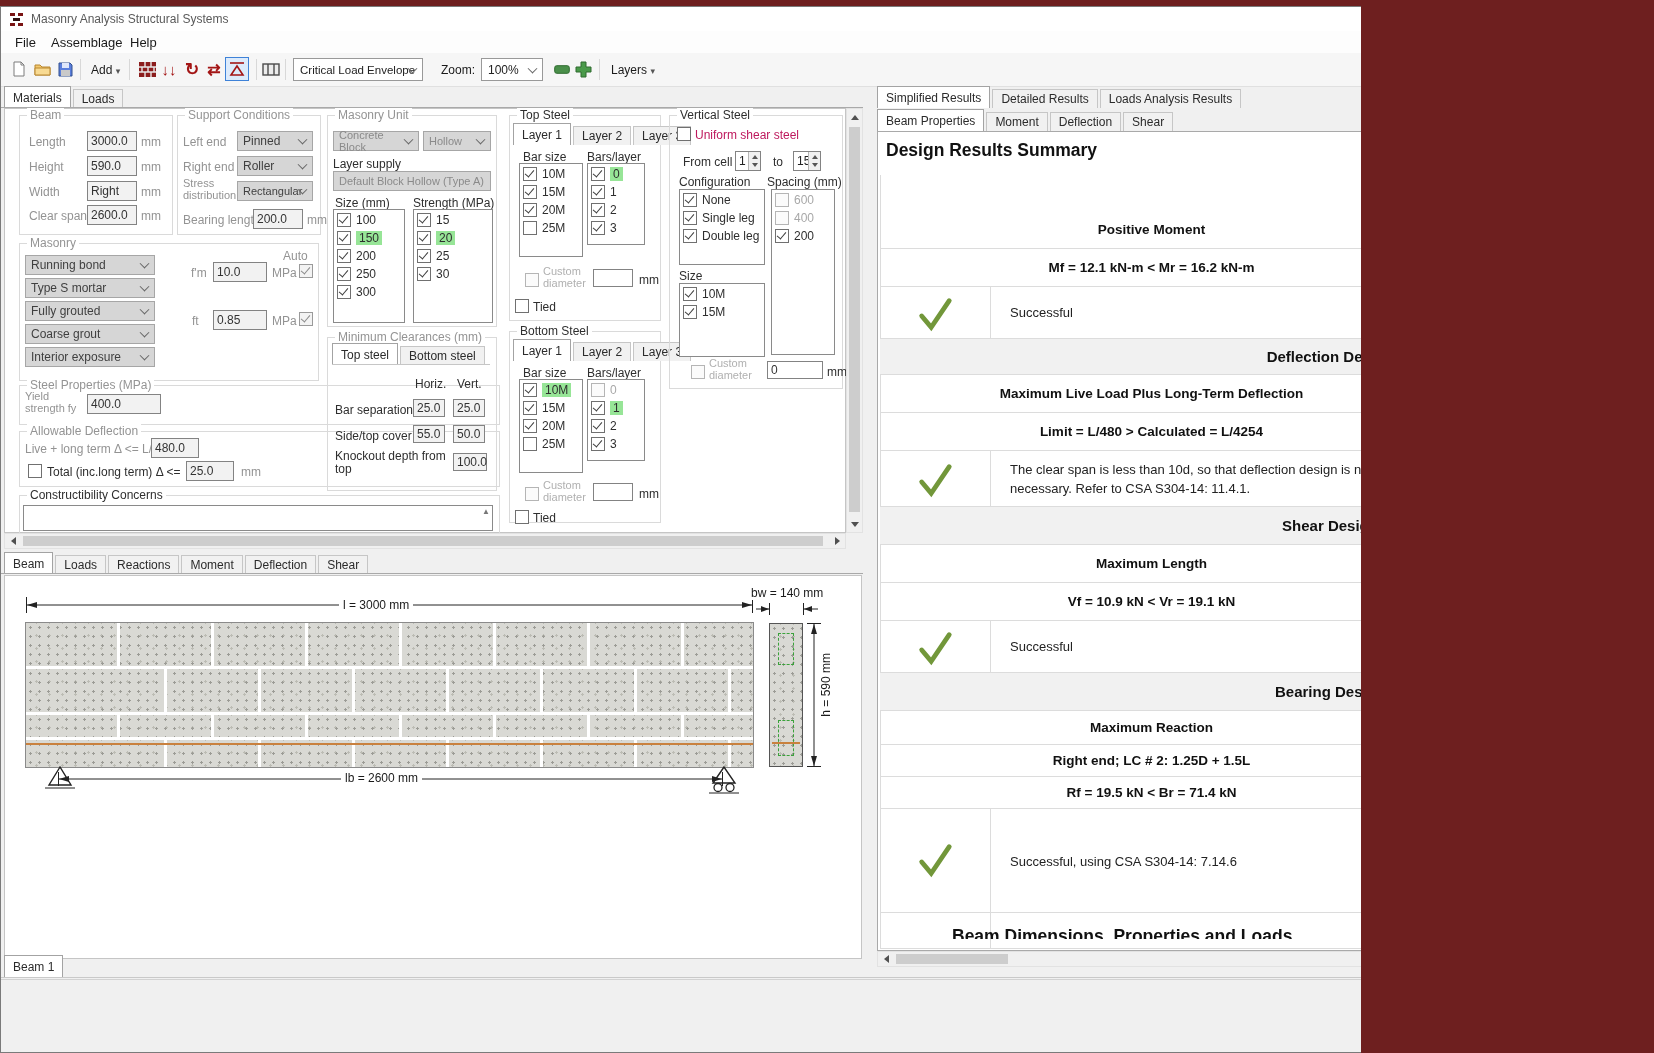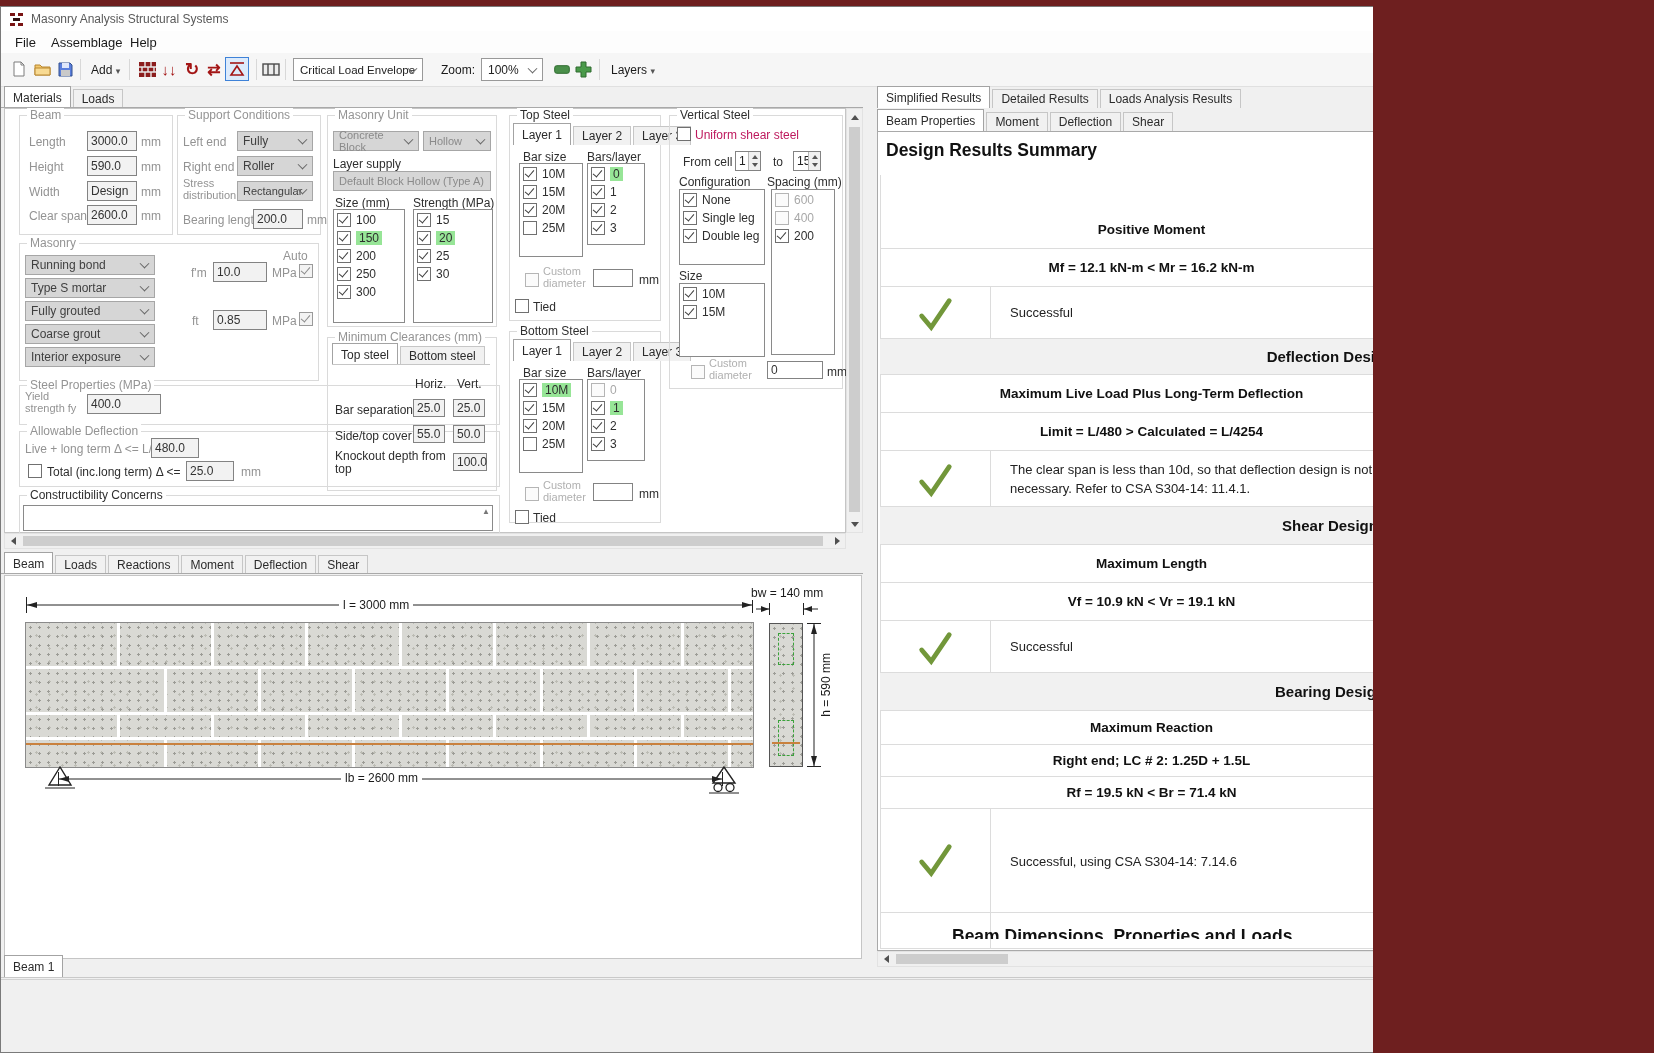"Masonry Analysis Structural Systems" #screen { padding-left: 12px -> none }
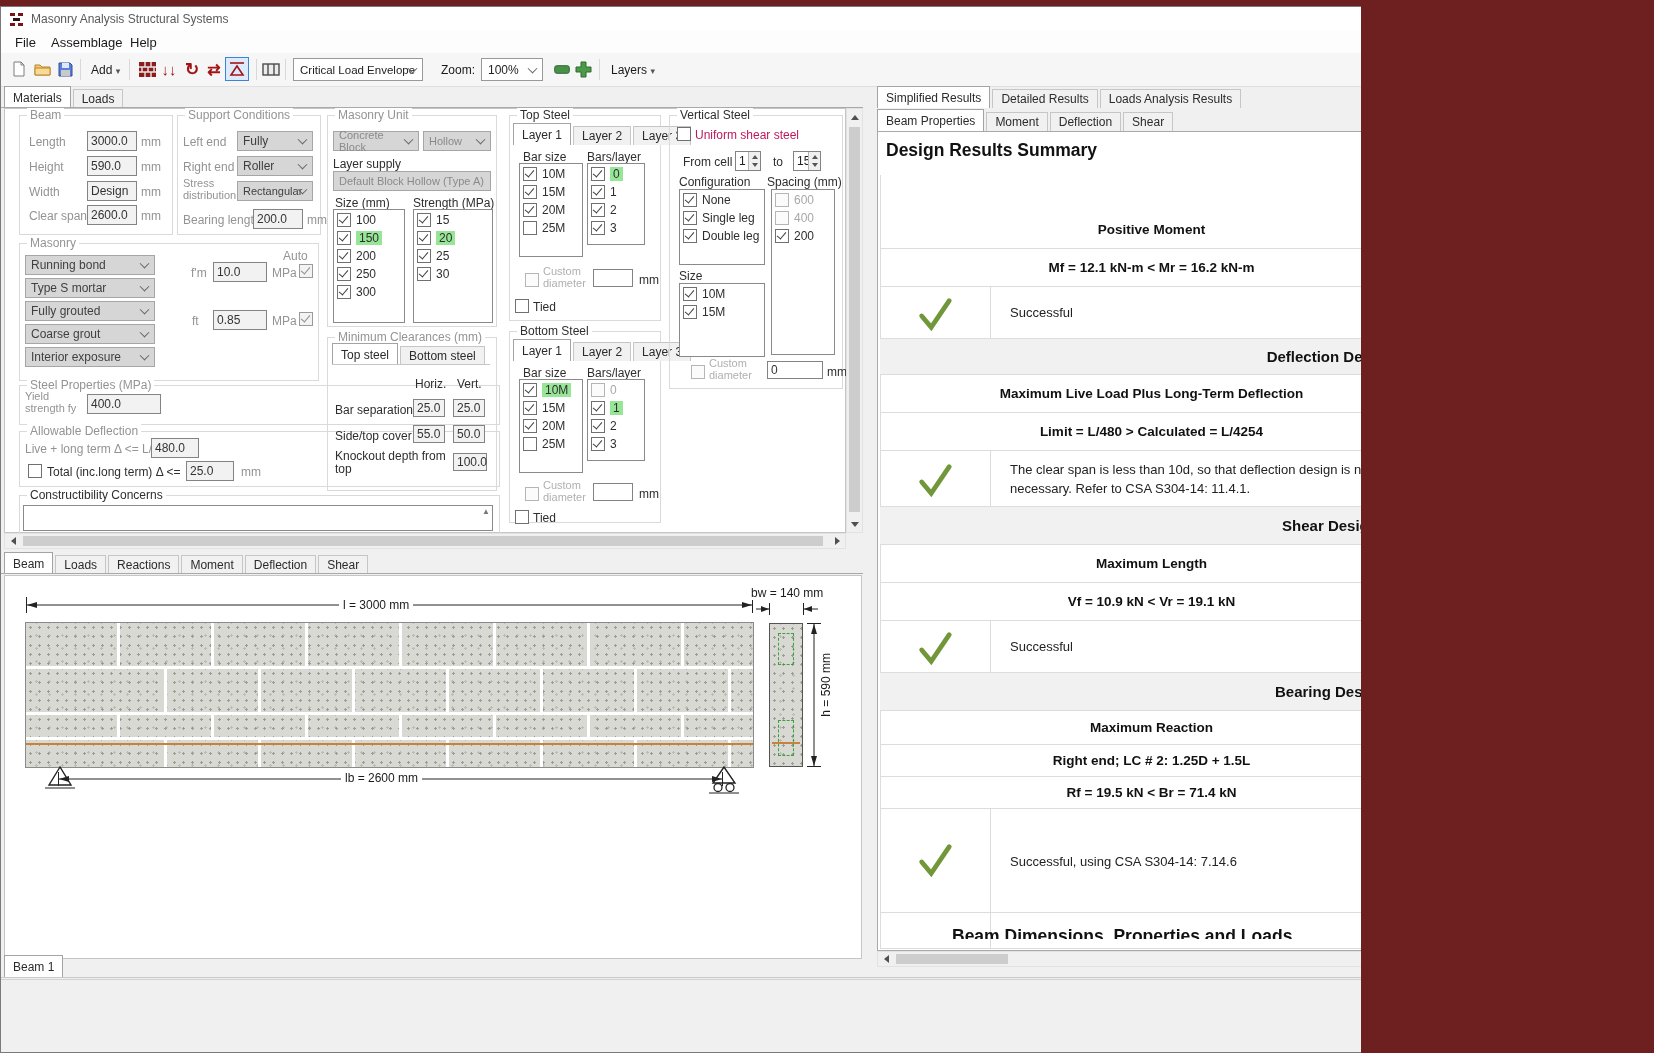"Fully" span { text: Fully -> Pinned }
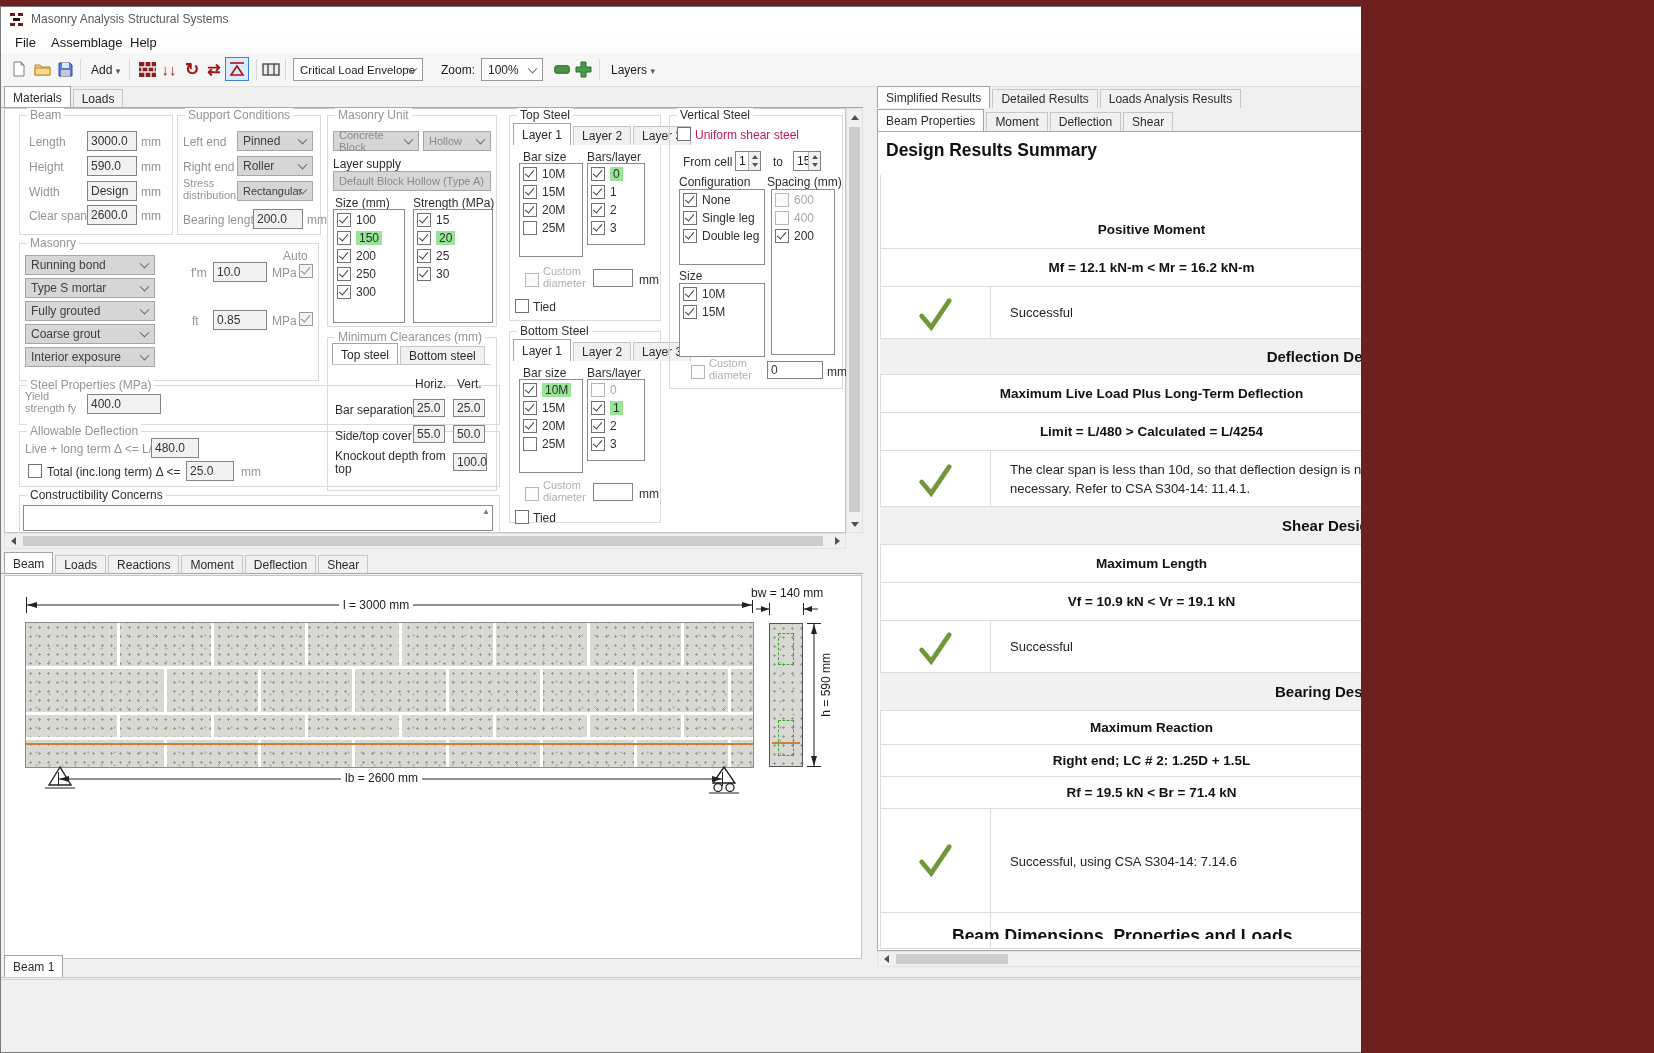"Design" div.tinput { text: Design -> Right }
